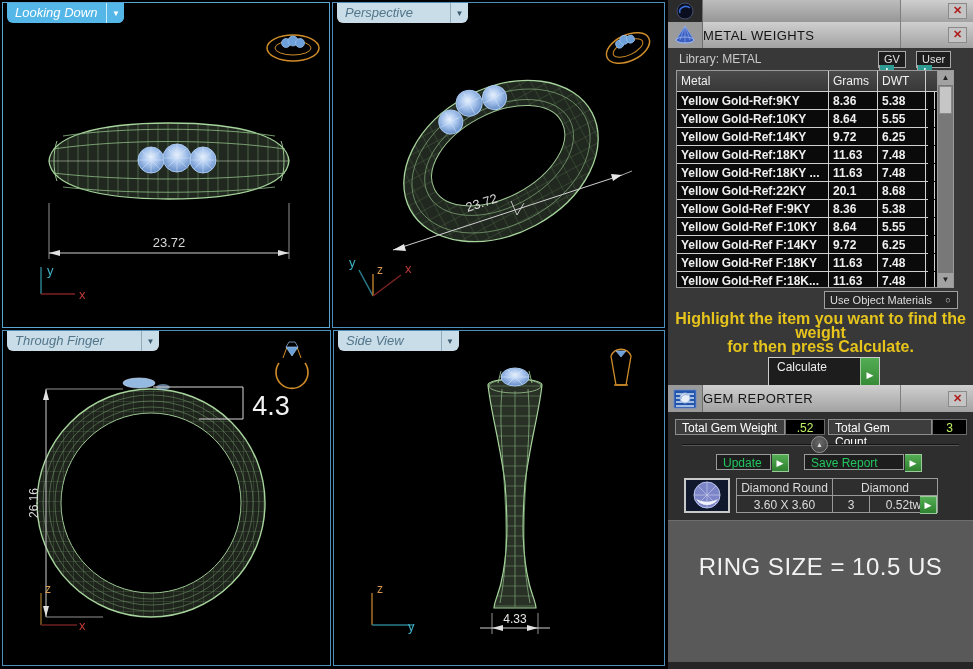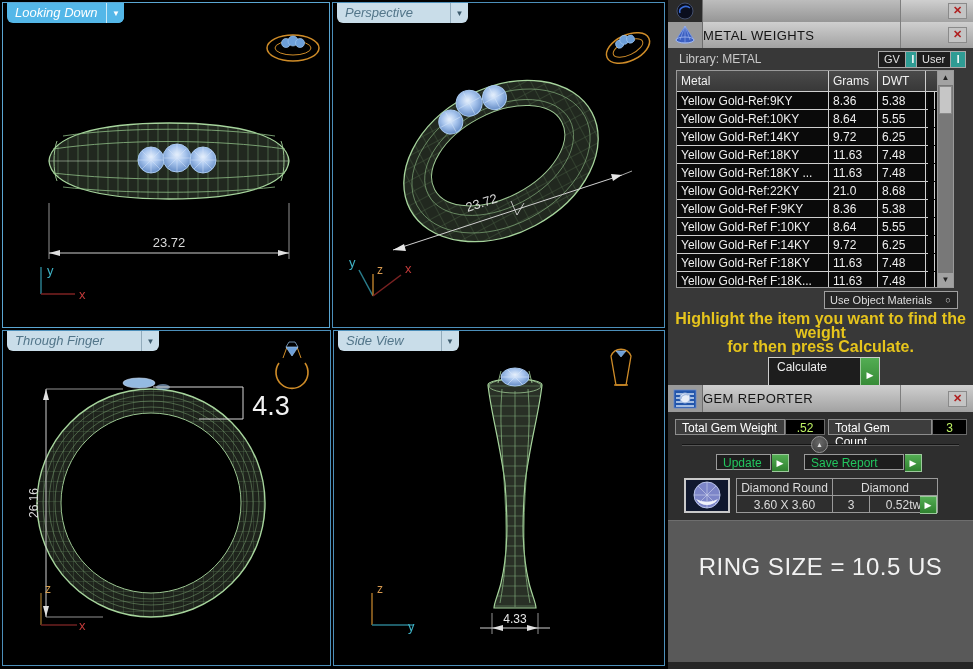"GV" .tbtn { flex-direction: none -> column }
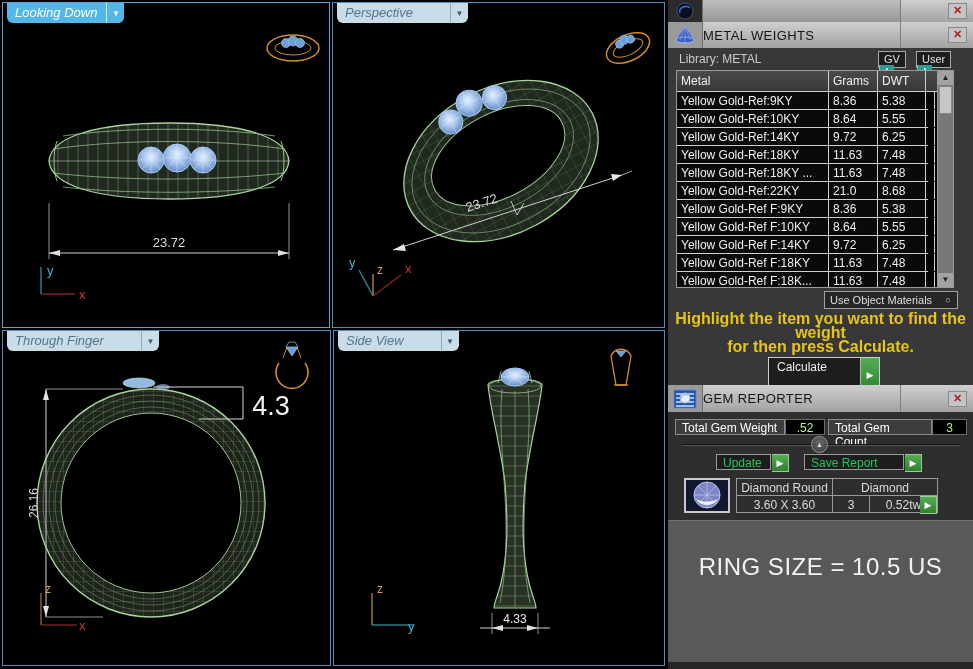"Yellow Gold-Ref:9KY" .mrows { font-weight: none -> bold }
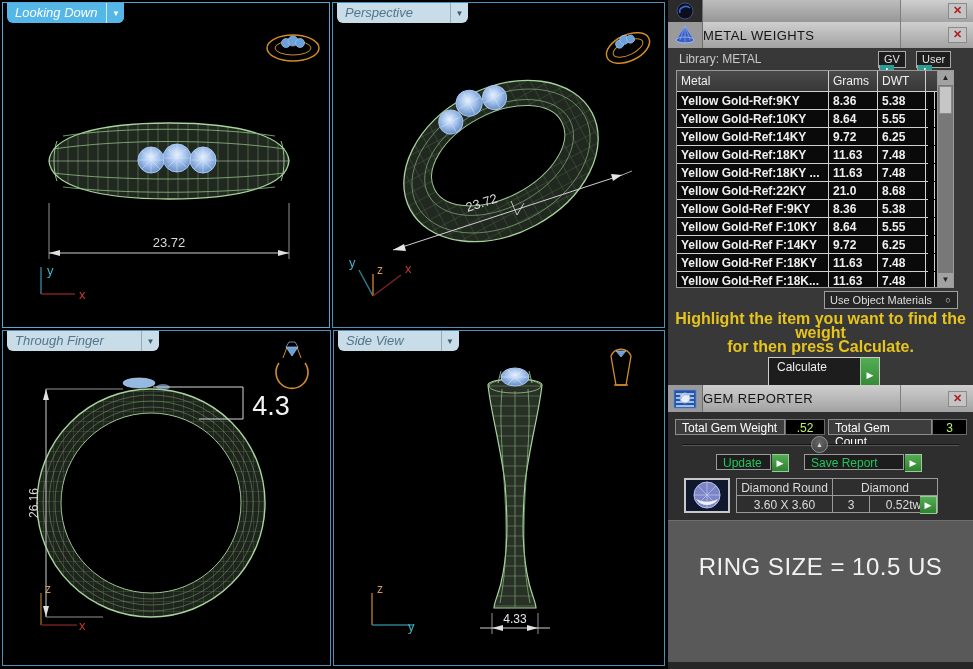"21.0" div.mc { text: 21.0 -> 20.1 }
